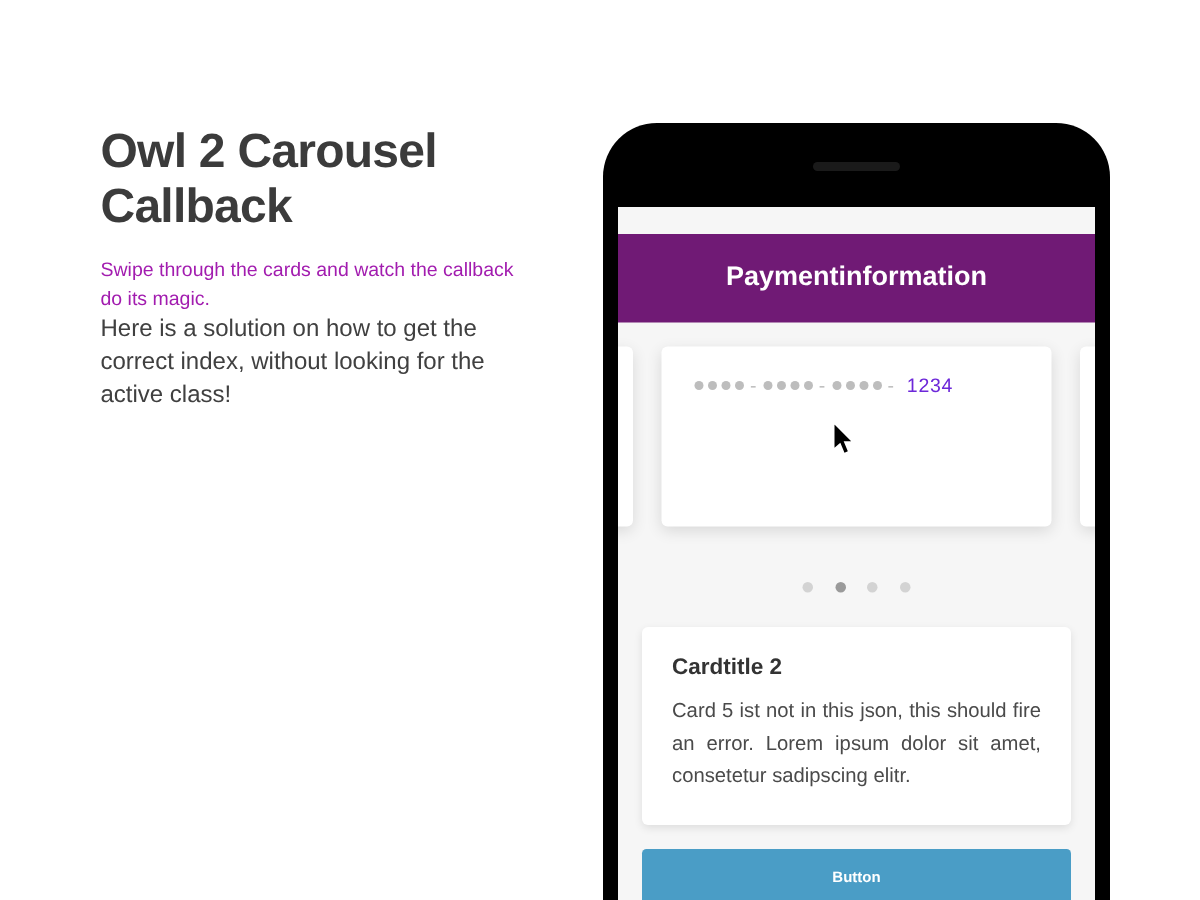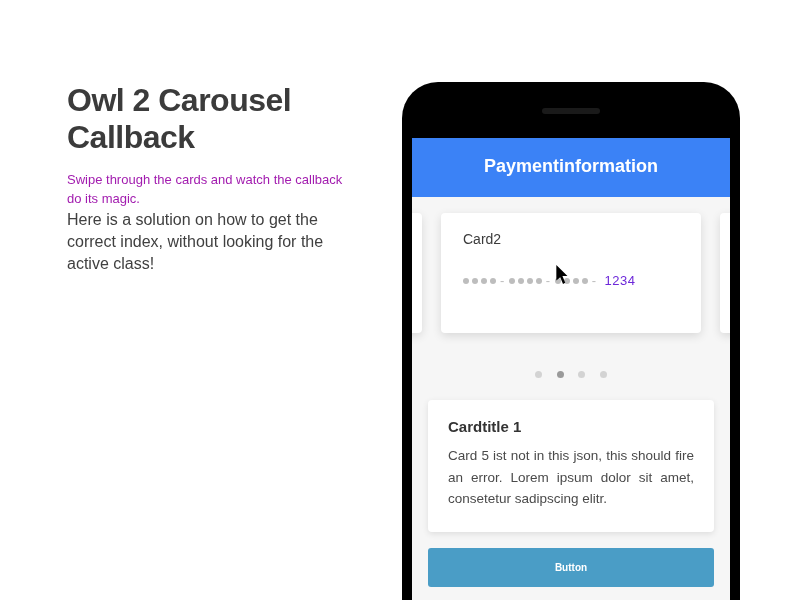"Paymentinformation" .app-header { background: #3b82f6 -> #701a75; margin-top: none -> 18px }
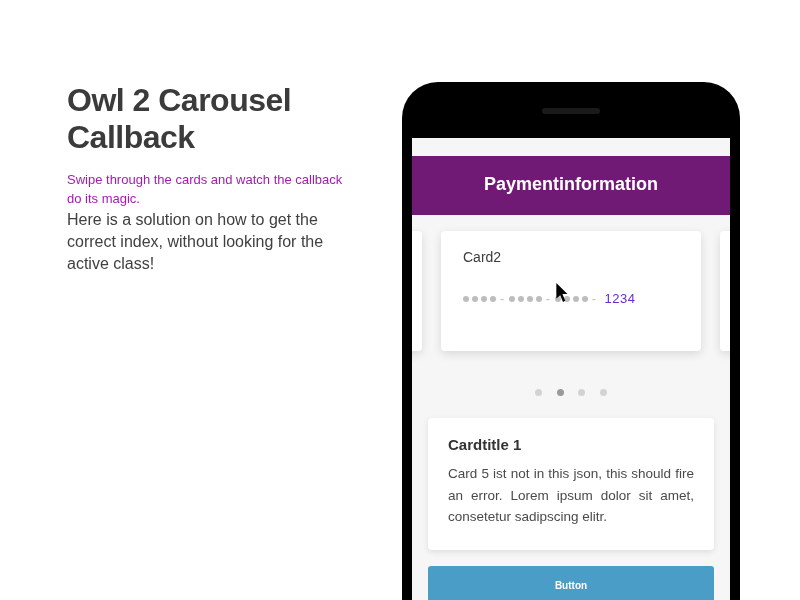"Card2" div.slide-title { html: <div>Card2</div> -> none }
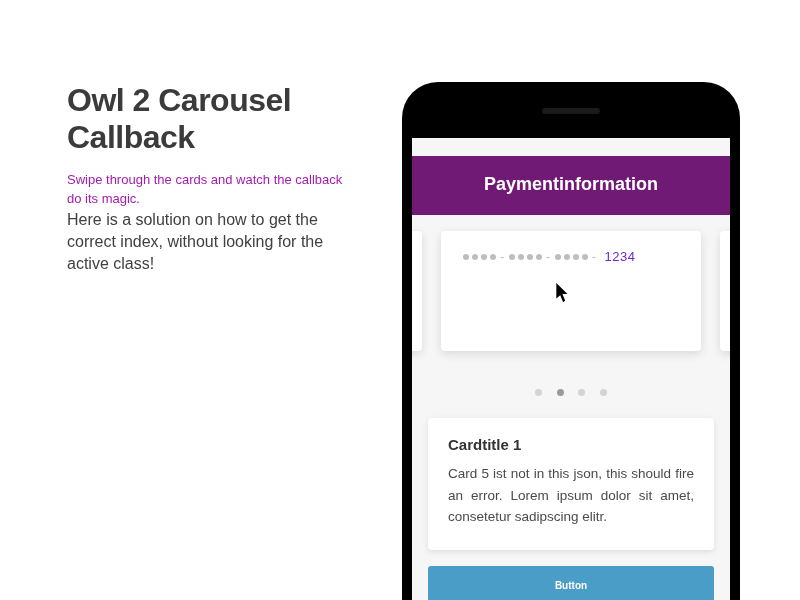"Cardtitle 1" div.text-card-title { text: 1 -> 2 }
